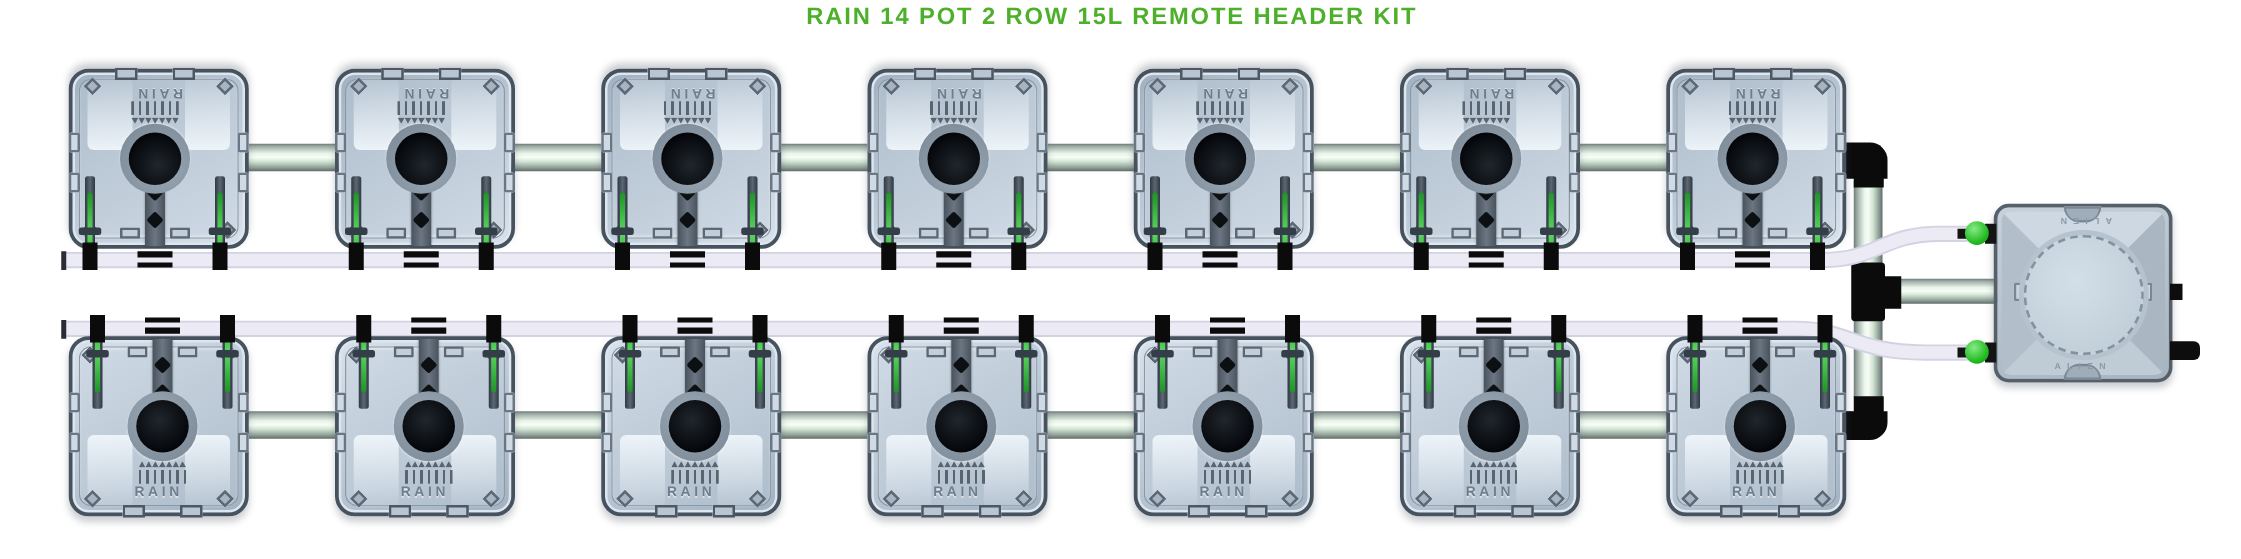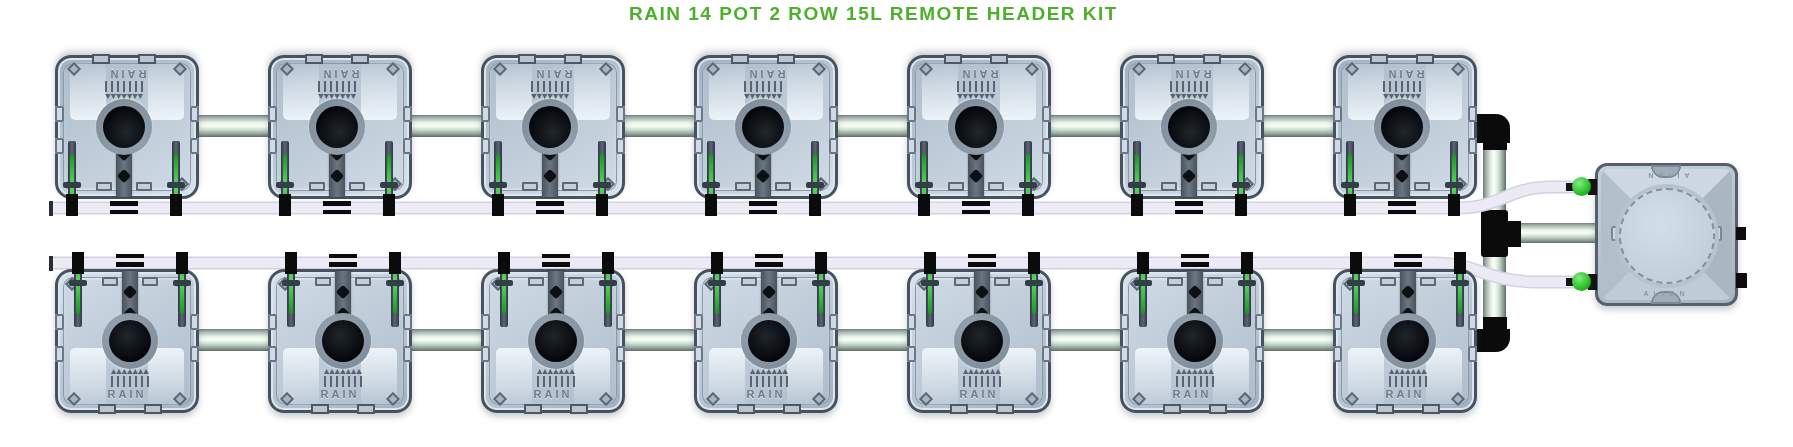"RAIN 14 POT 2 ROW" #canvas { padding-left: none -> 32px }
